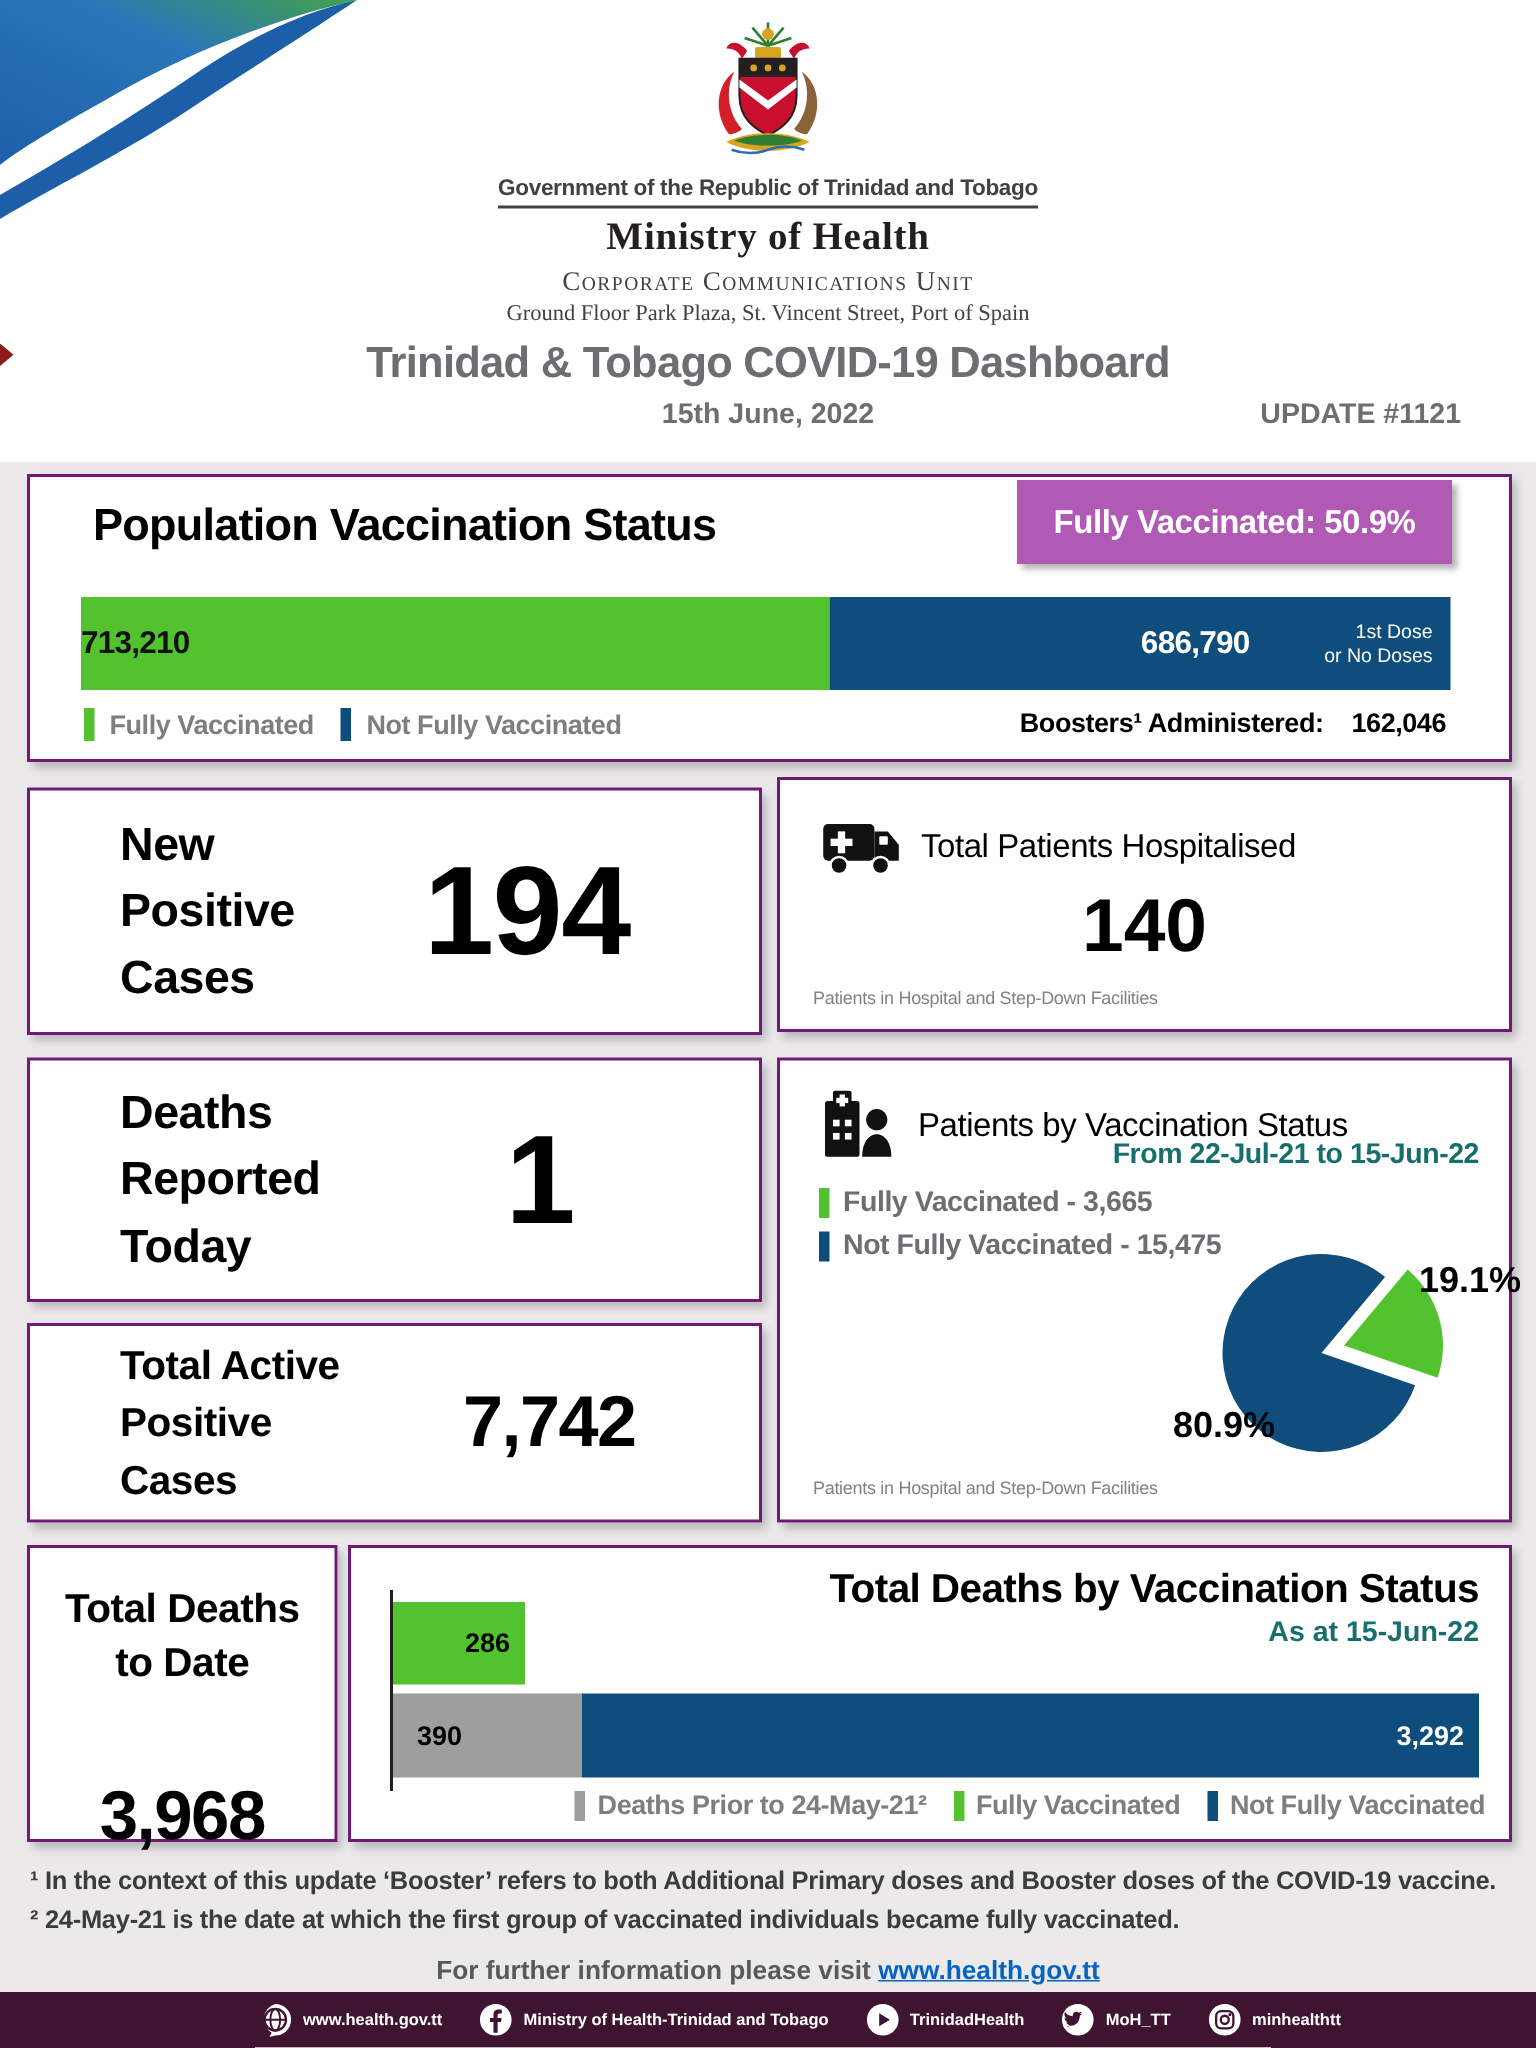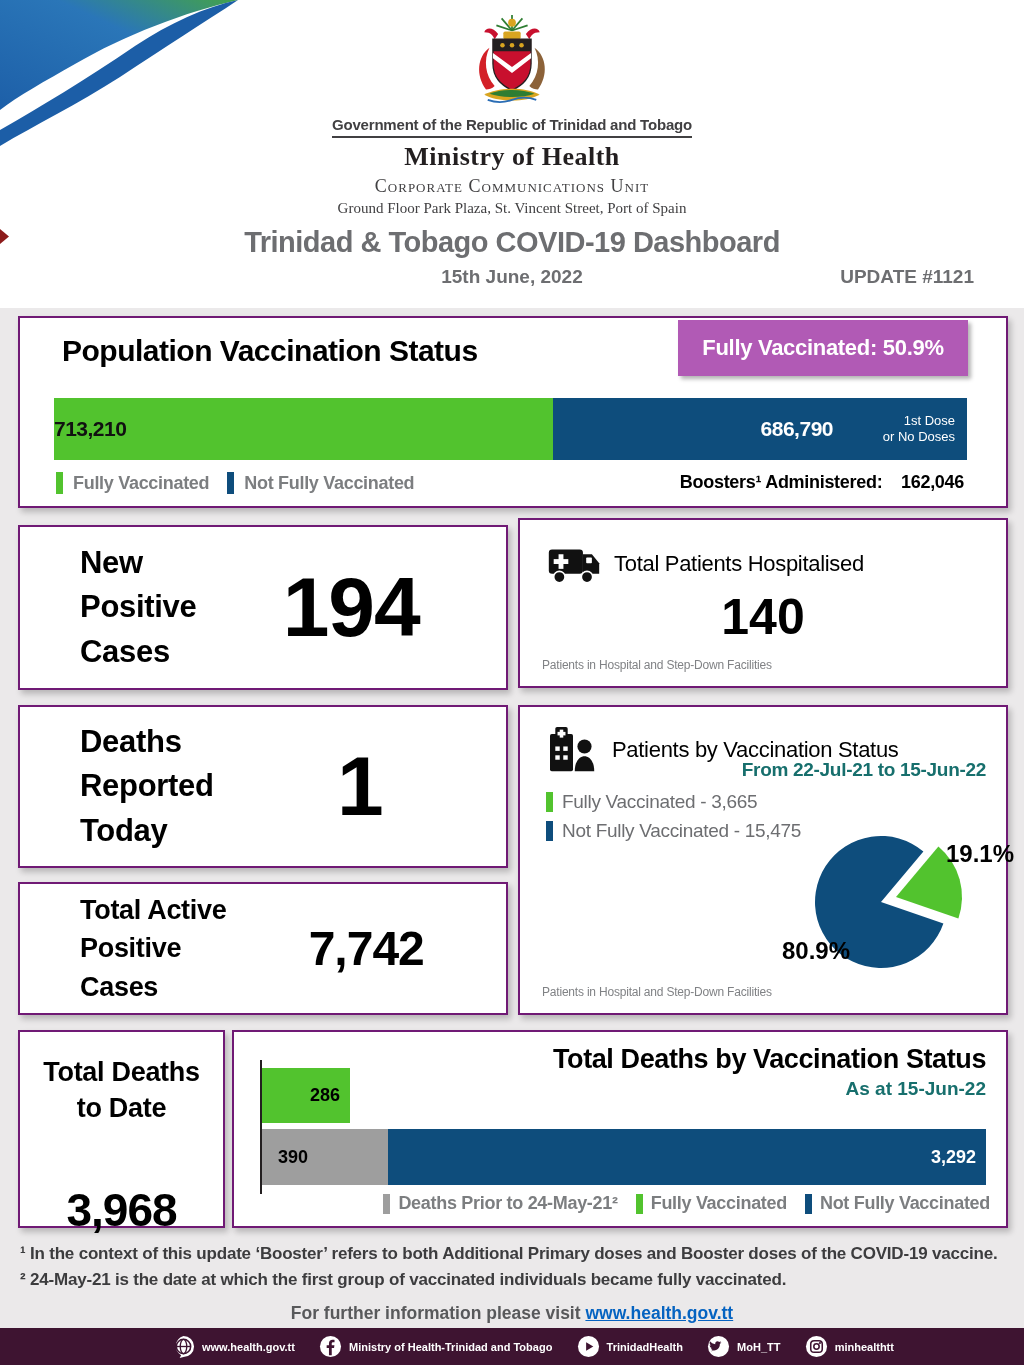"Fully Vaccinated - 3,665" .pvs-leg-txt { font-weight: normal -> bold }
